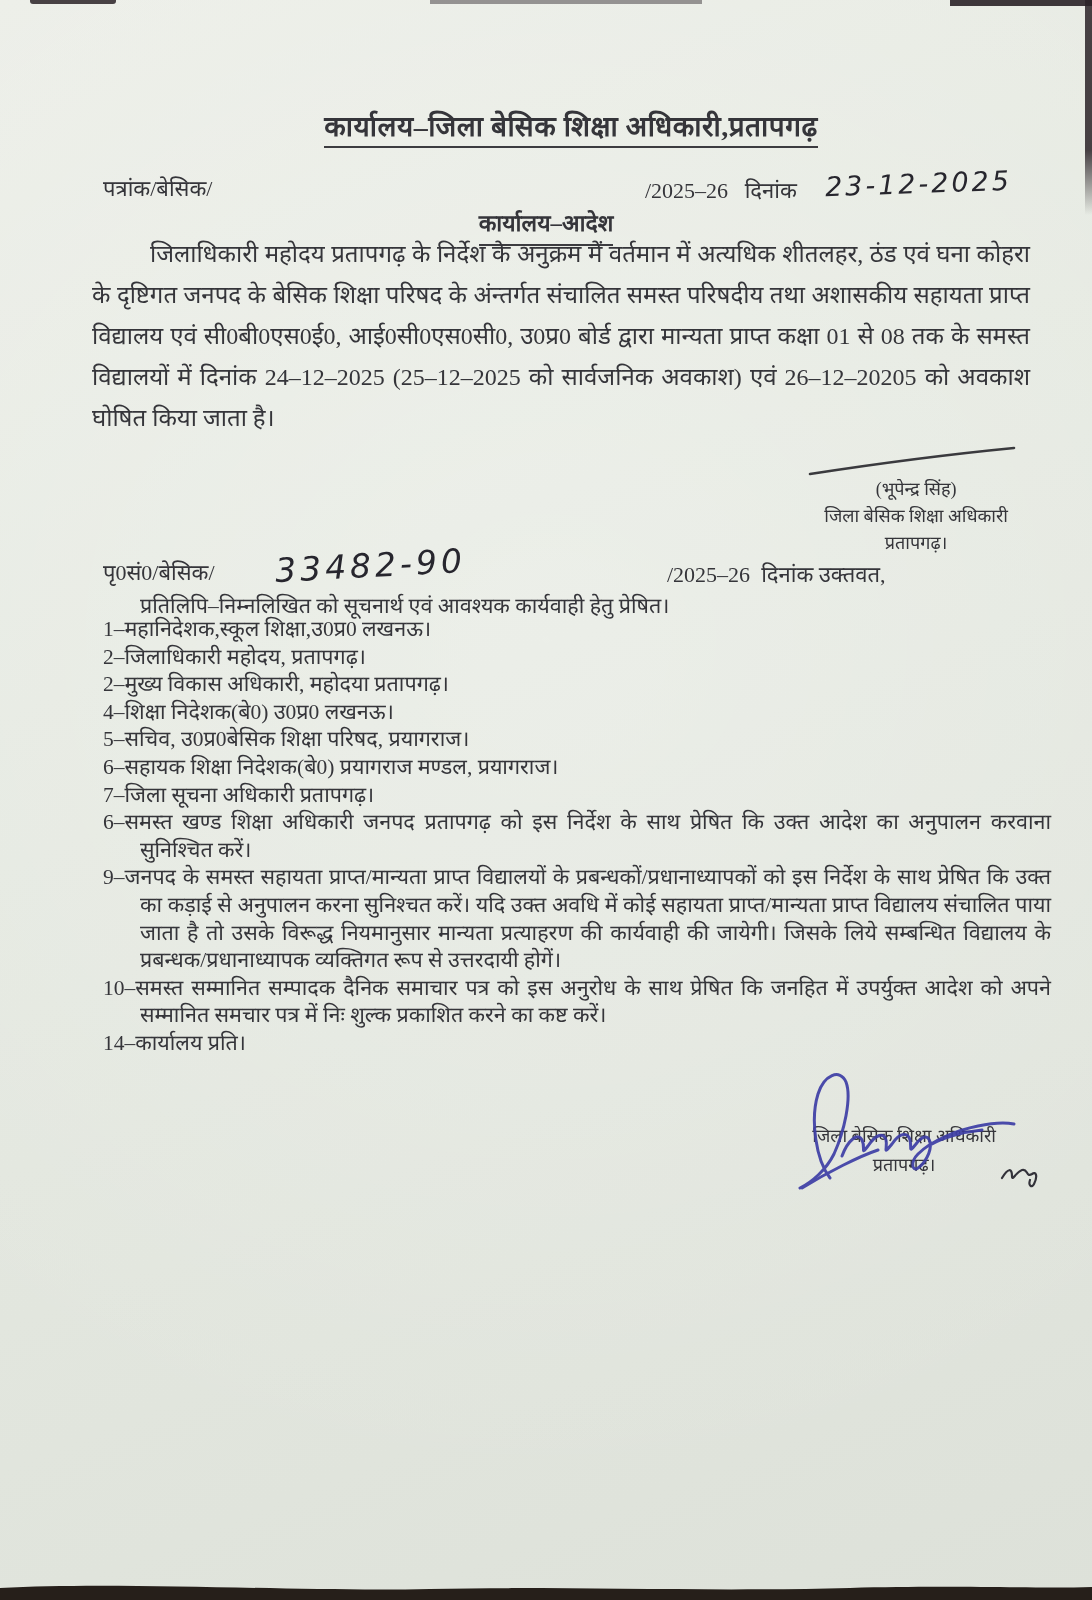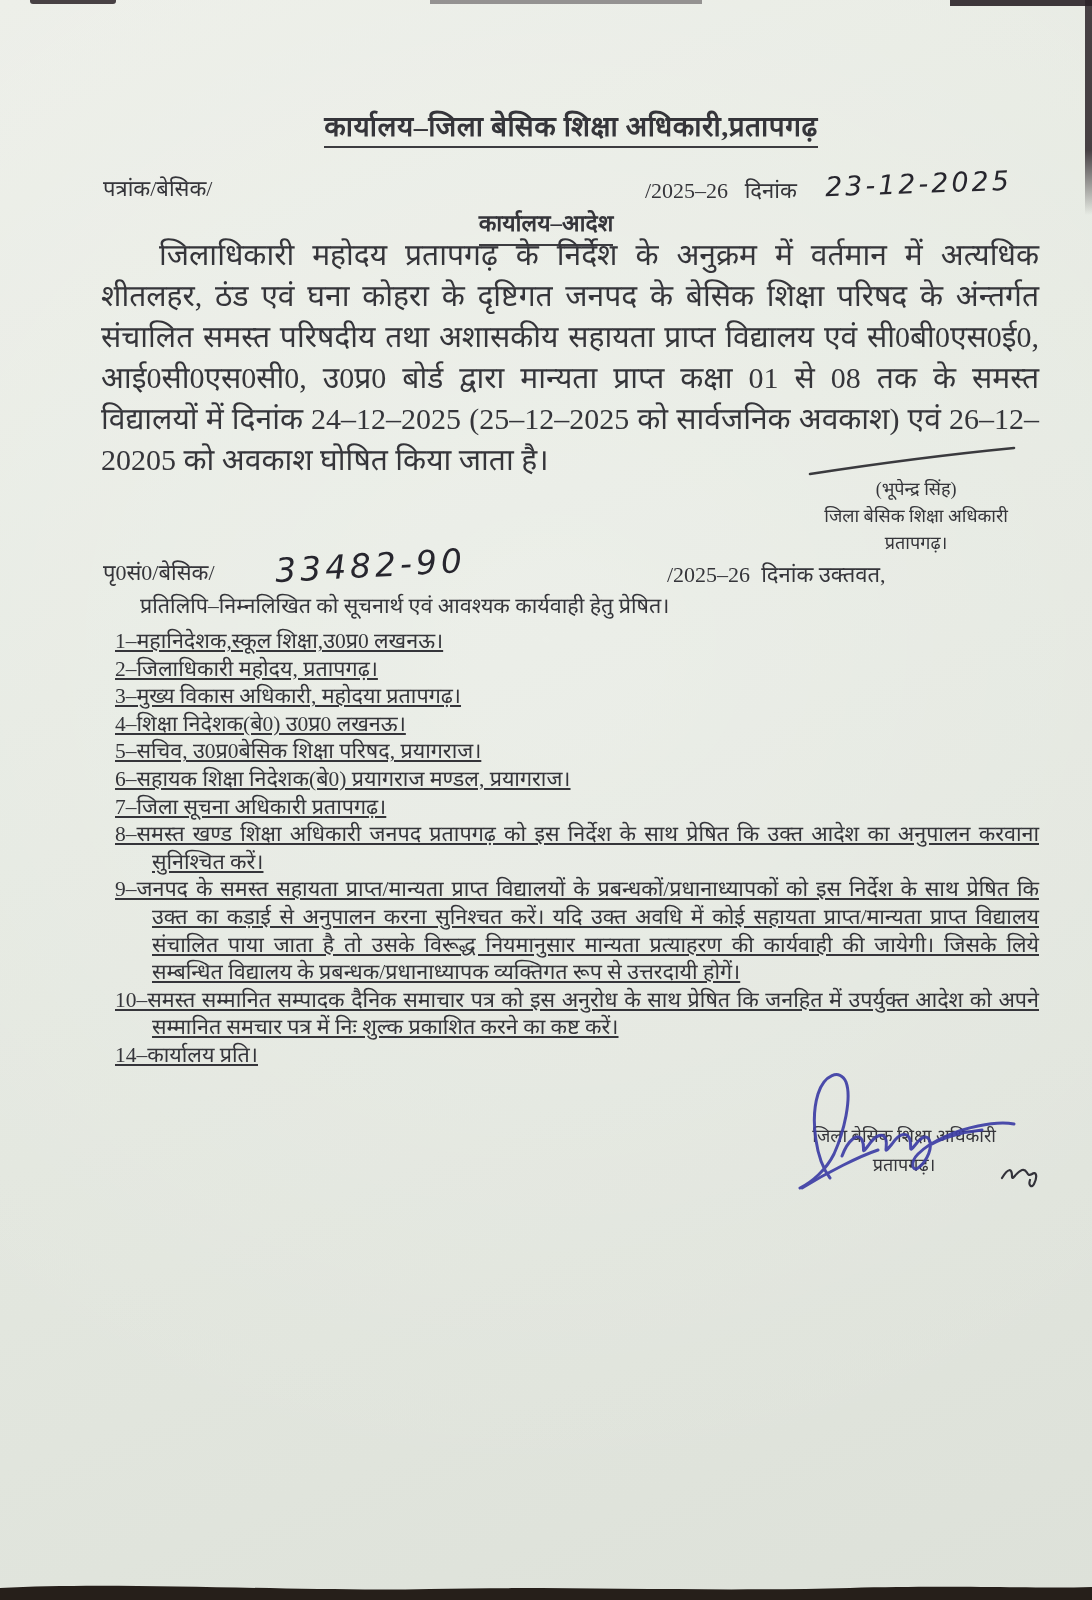"जिलाधिकारी महोदय प्रतापगढ़ के निर्देश" .body-para { font-size: 30px -> 24px; left: 101px -> 92px }
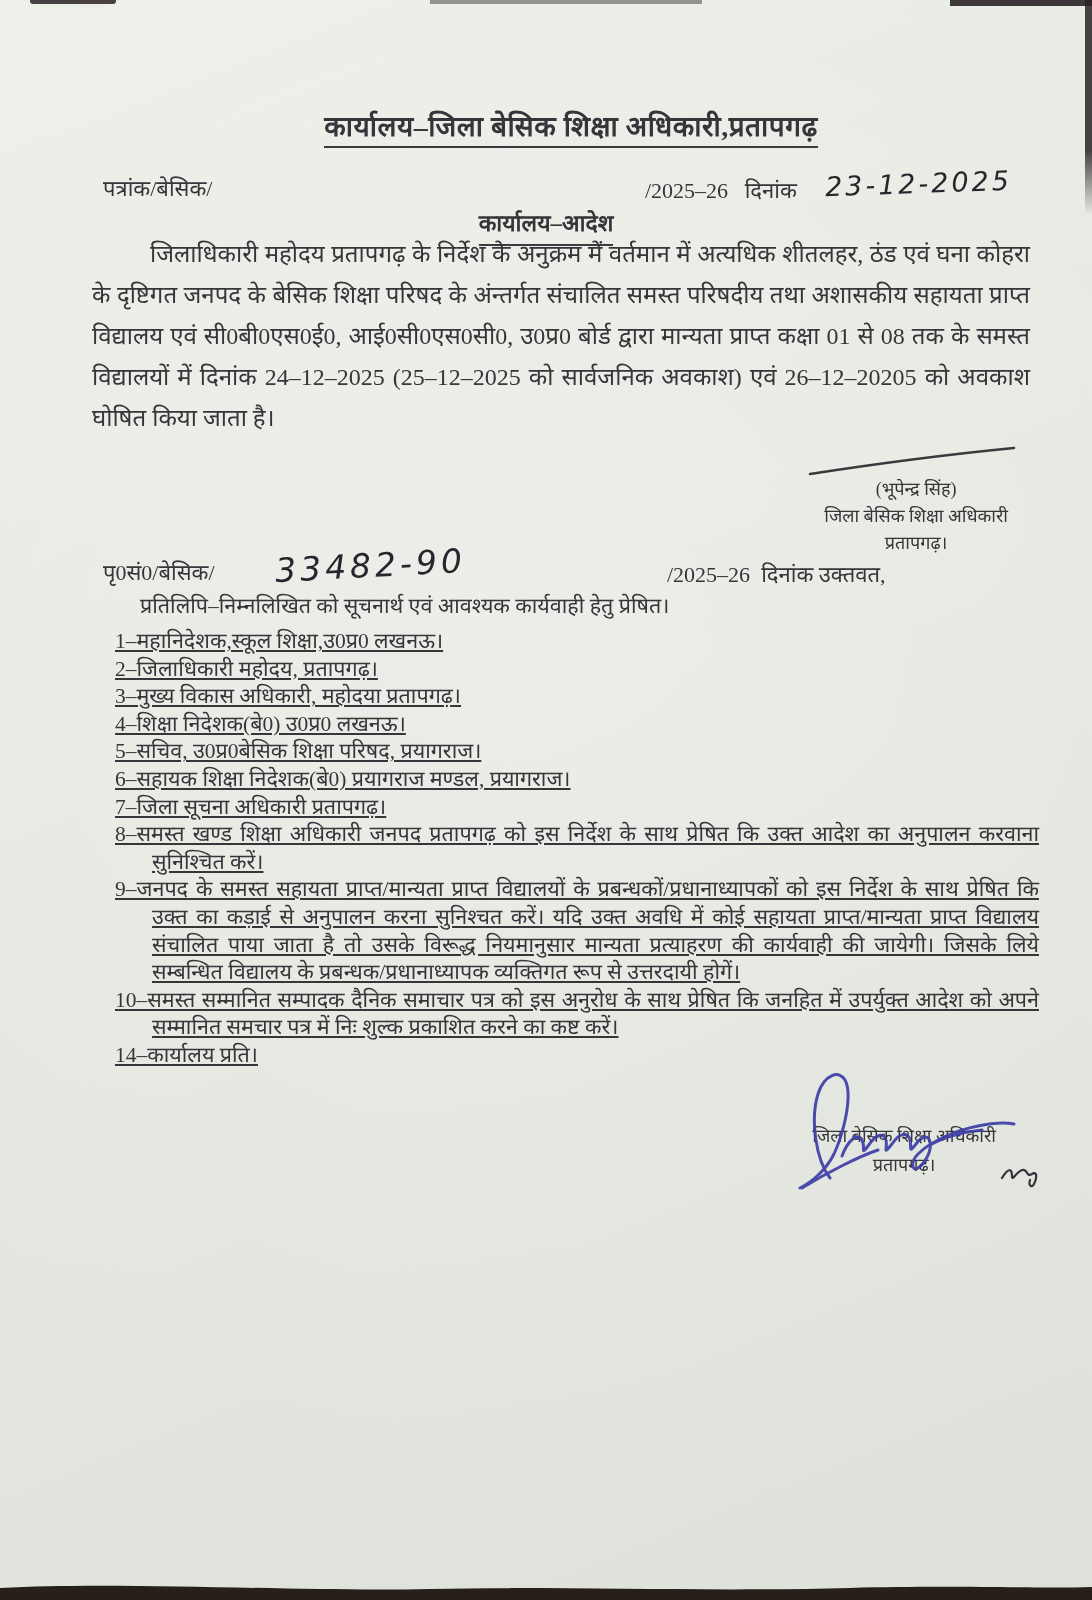"1–महानिदेशक,स्कूल शिक्षा,उ0प्र0 लखनऊ।" .copy-list ul { margin: 12px -> 0; text-decoration: underline -> none }
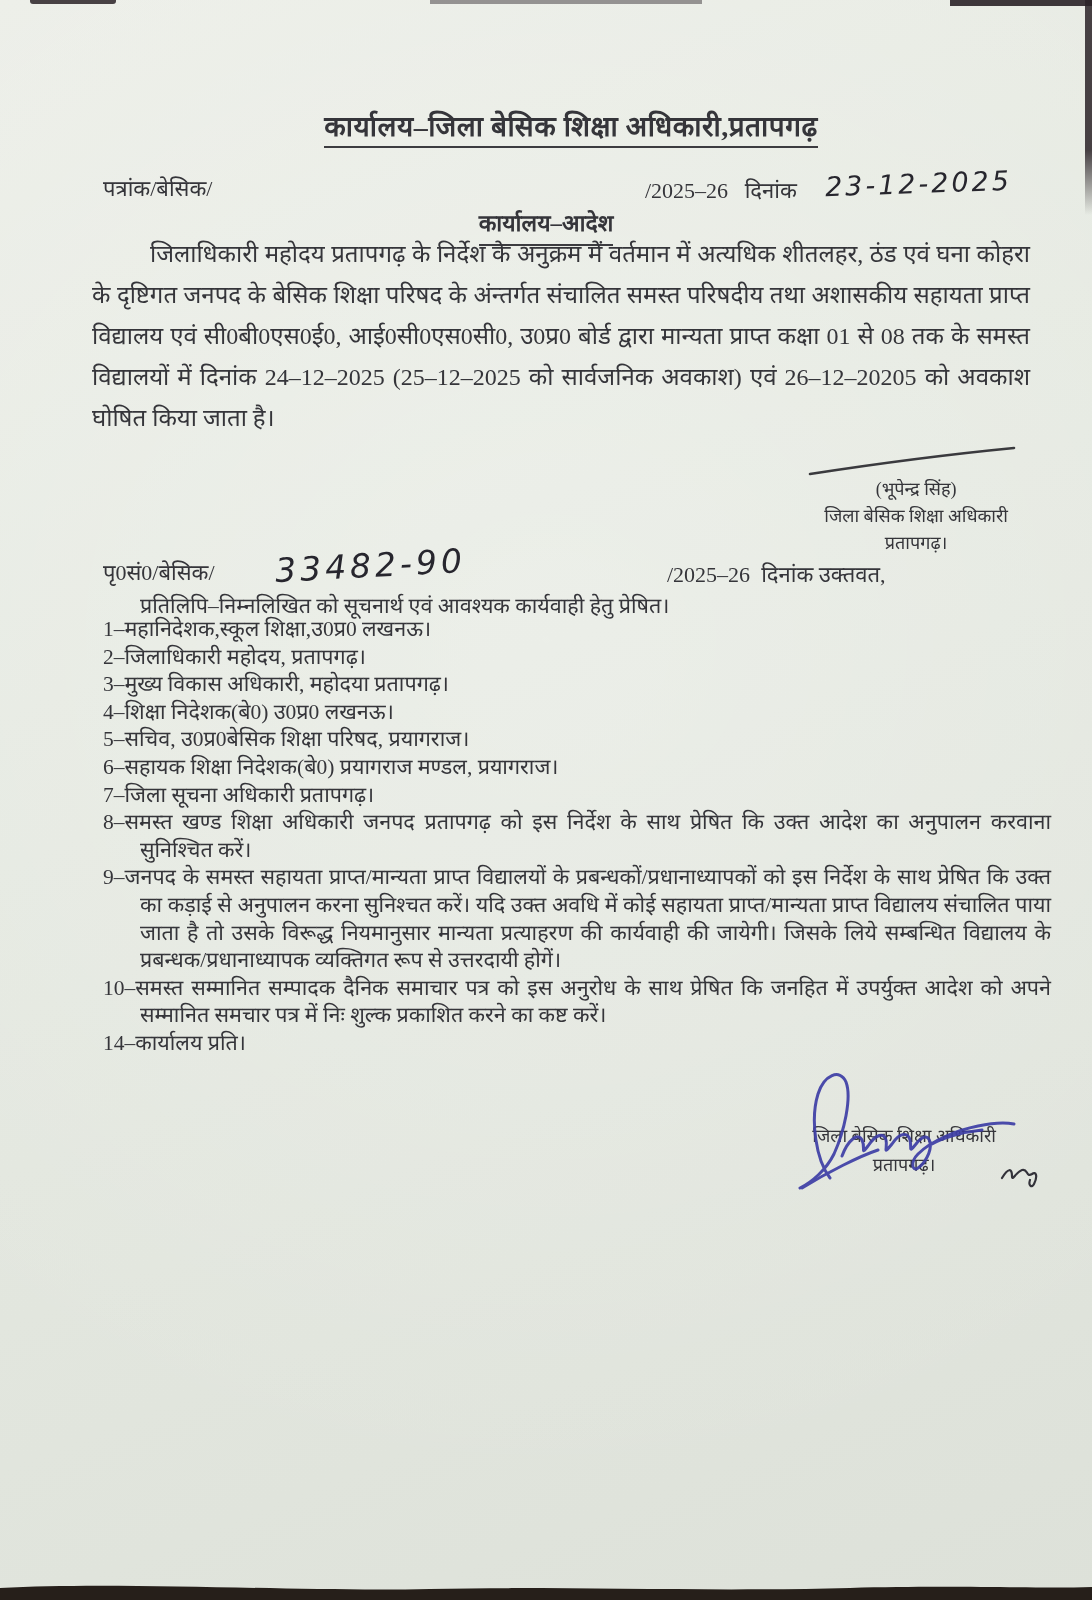"3–मुख्य विकास अधिकारी, महोदया प्रतापगढ़।" li { text: 3 -> 2 }
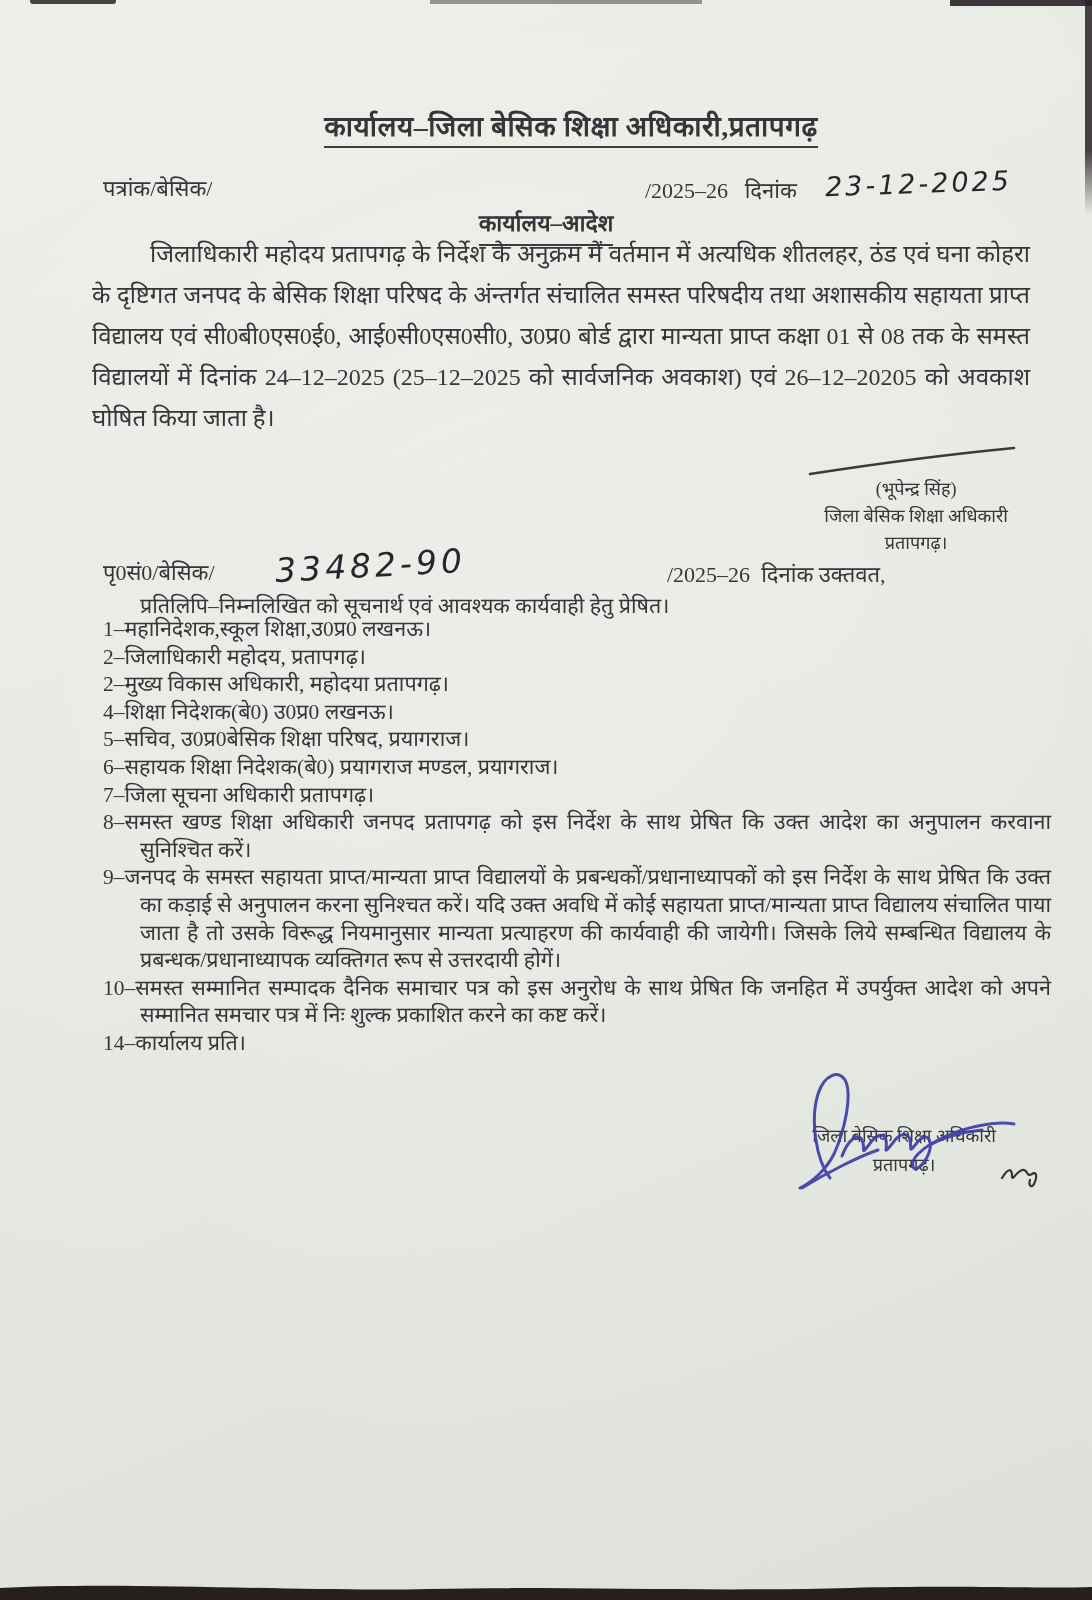"8–समस्त खण्ड शिक्षा अधिकारी जनपद" li { text: 8 -> 6 }
